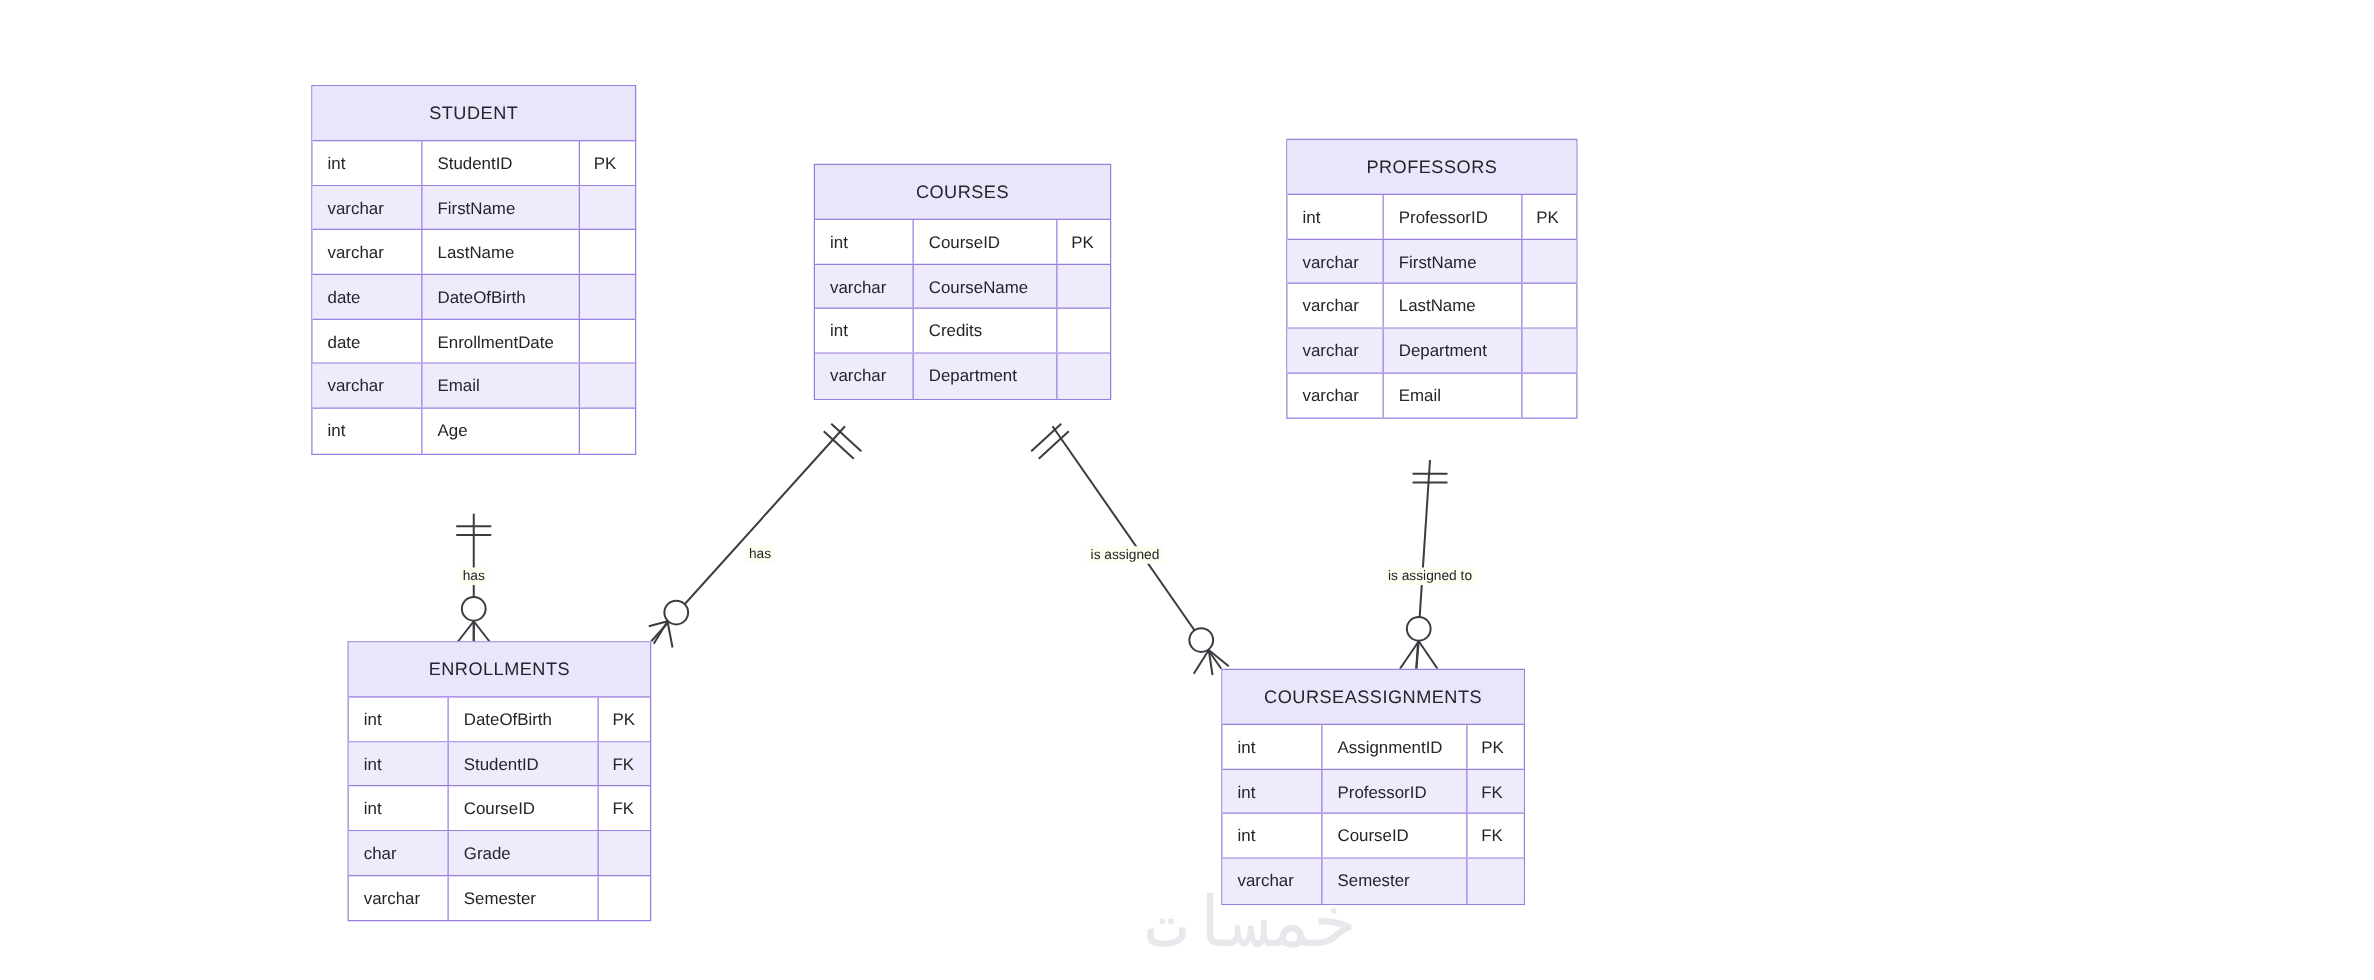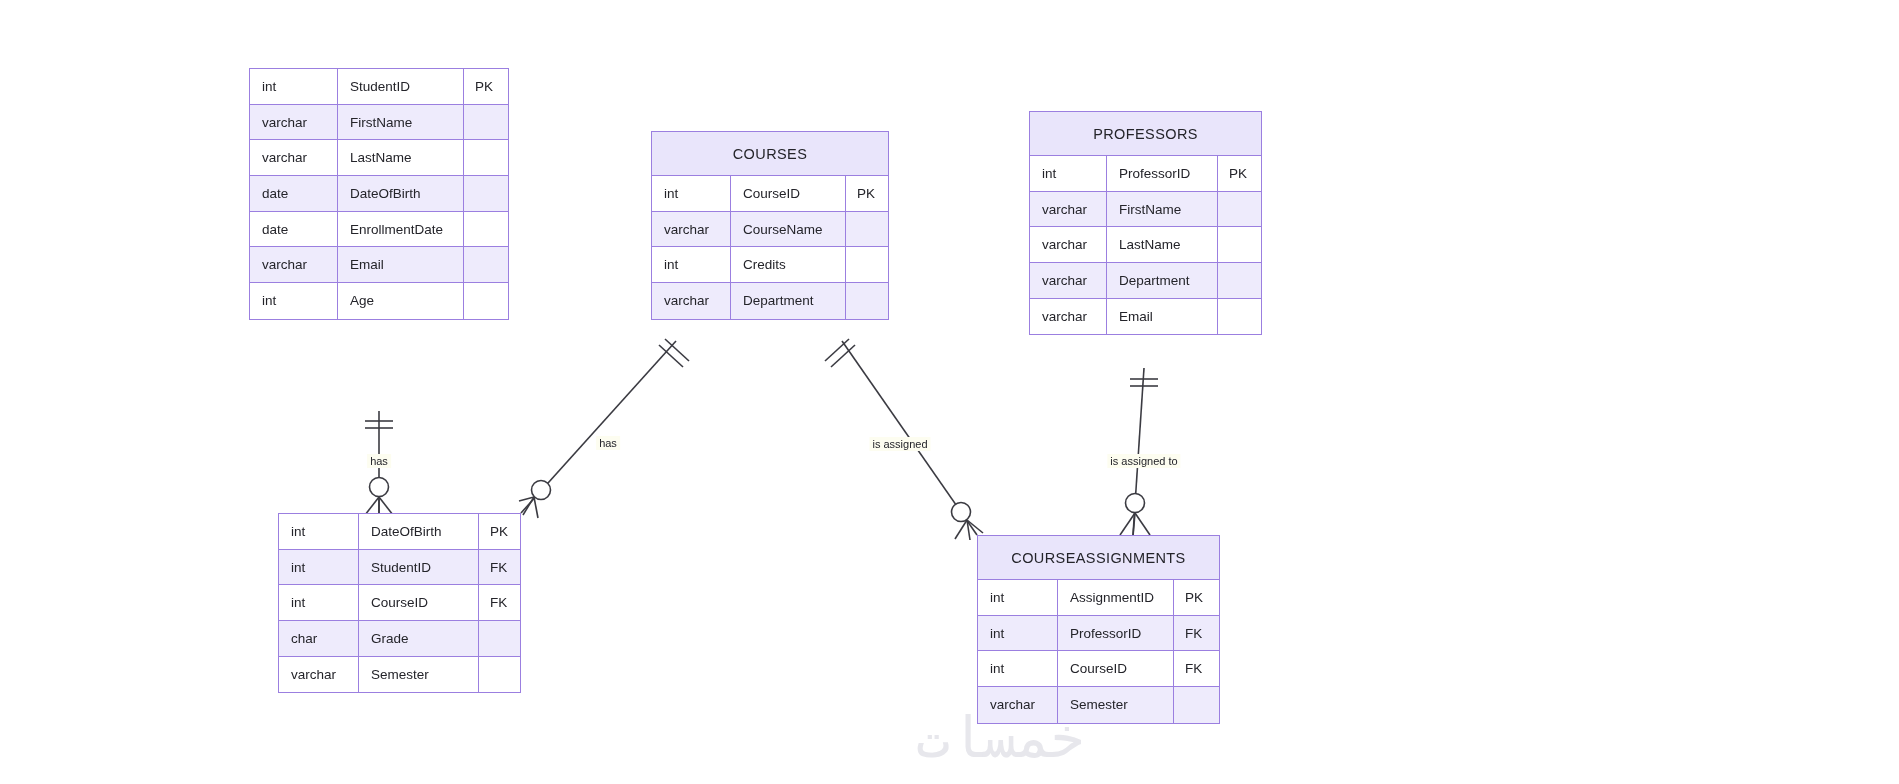"STUDENT" div.ent-title { html: none -> <div>STUDENT</div> }
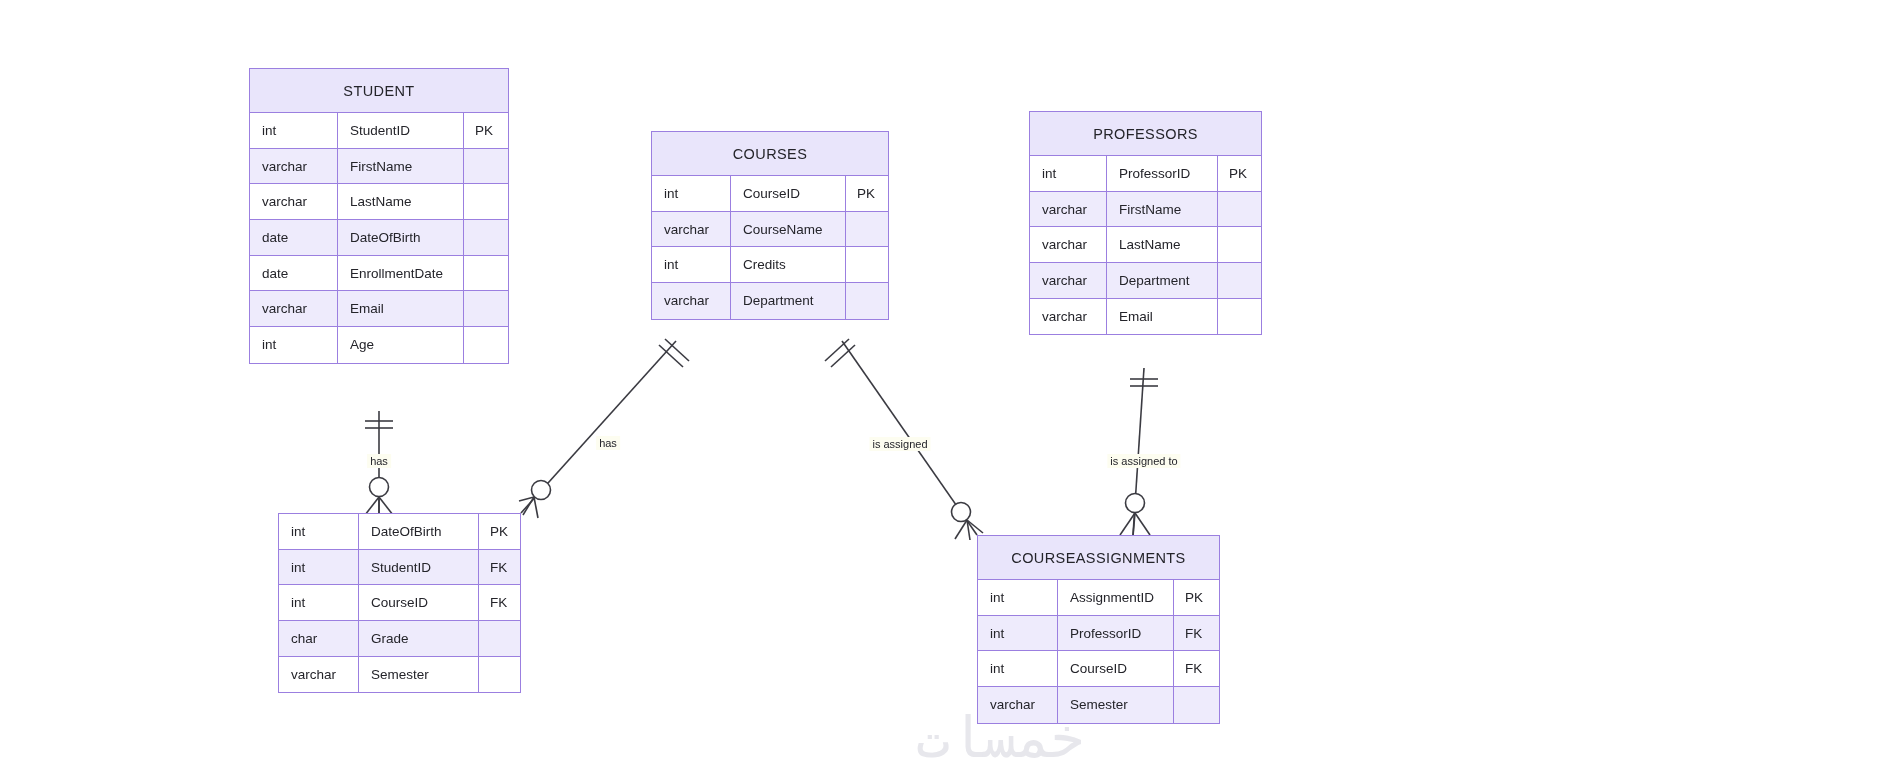"ENROLLMENTS" div.ent-title { html: none -> <div>ENROLLMENTS</div> }
